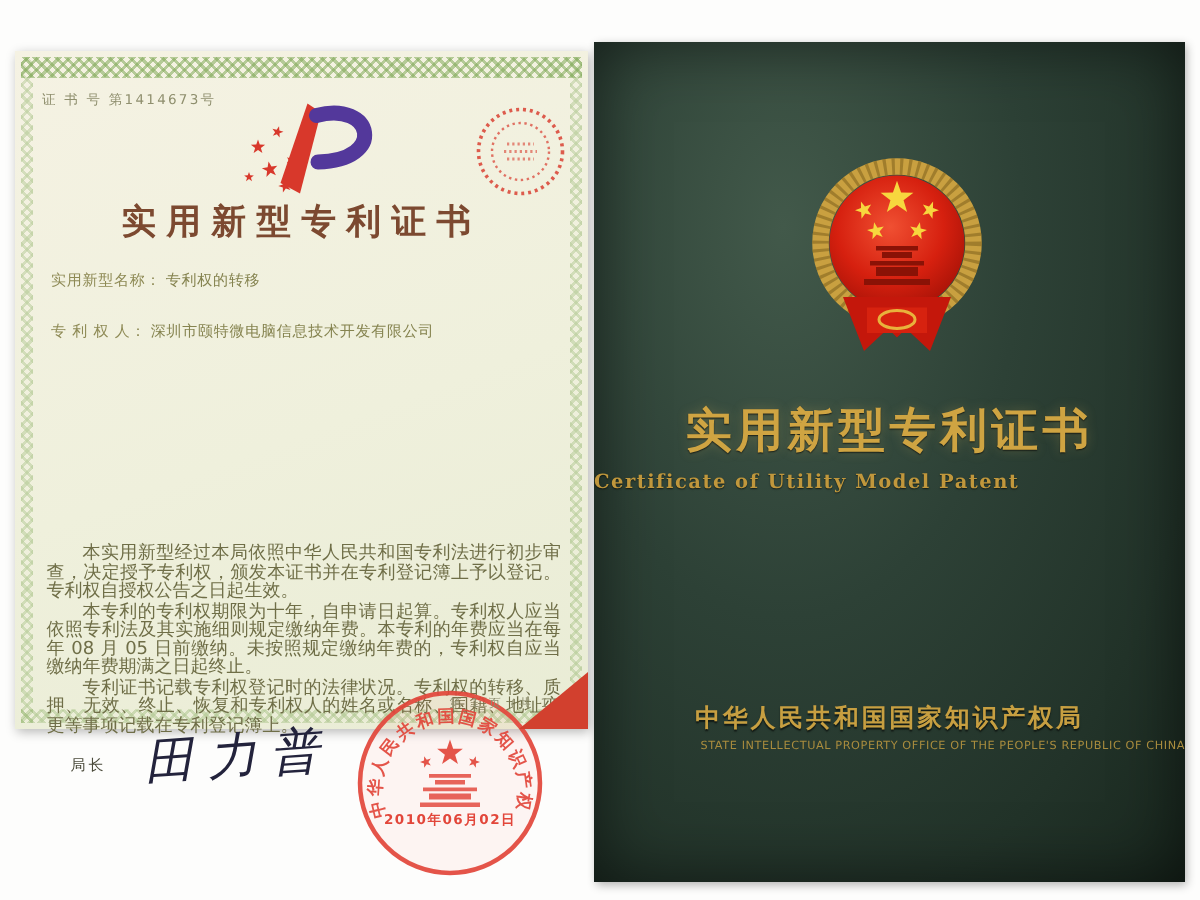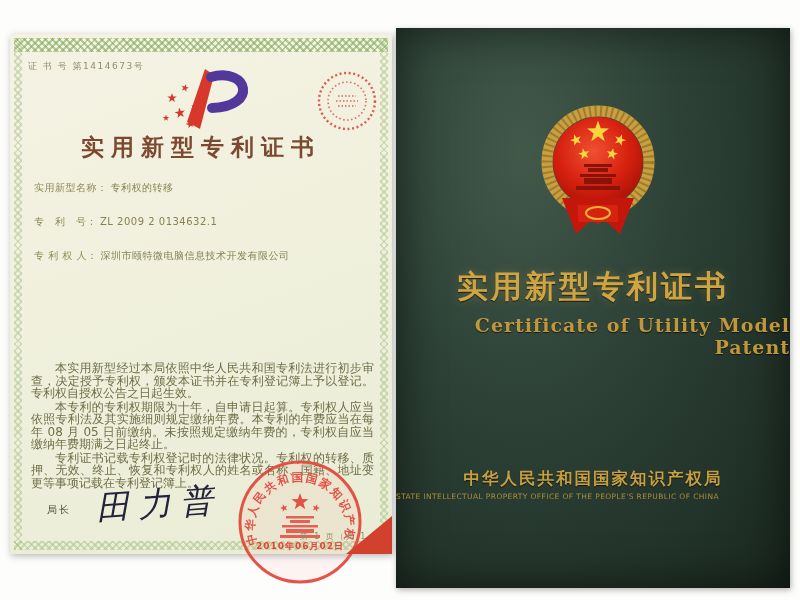"证 书 号 第1414673号" .cert { height: 520px -> 452px }
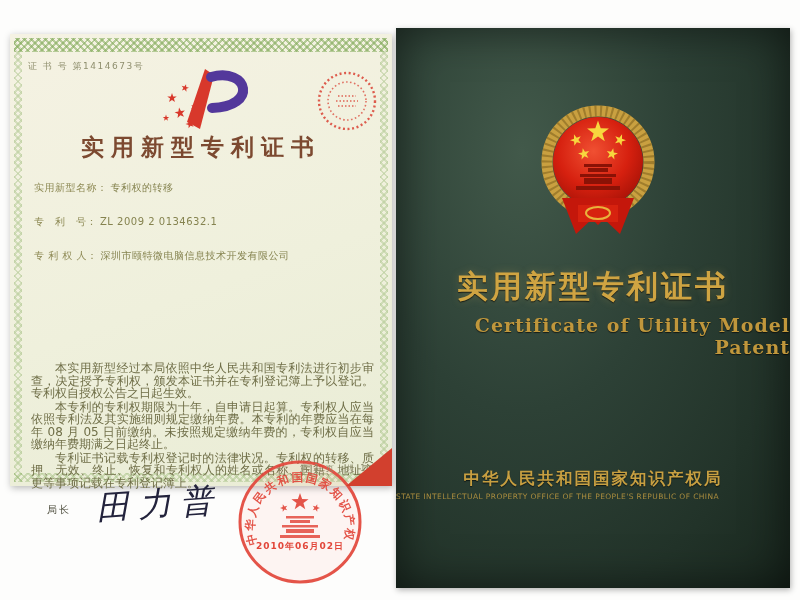"专 利 号： ZL 2009" div.field { html: <div> <span>专 利 号：</span><span>ZL 2009 2 0134632.1</span> </div> -> none }
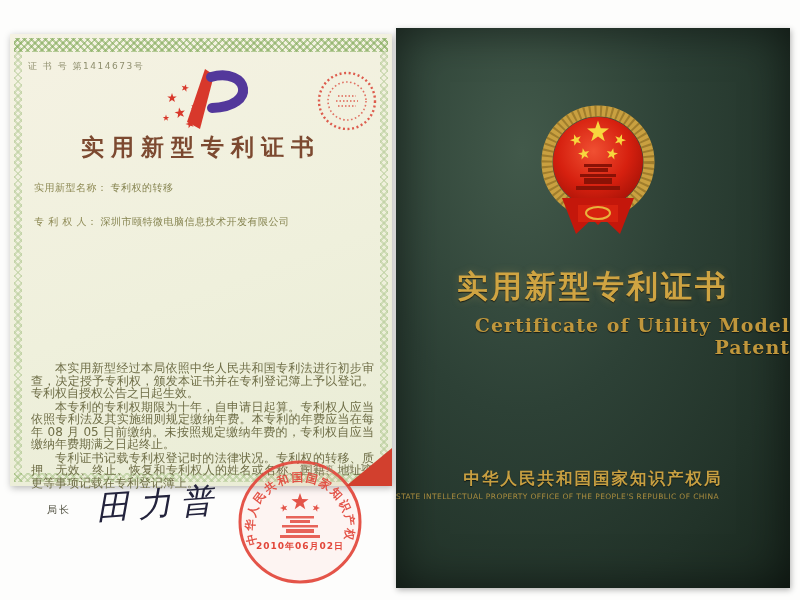"Certificate of Utility Model Patent" .cover-sub { font-size: 19px -> 13px; text-align: right -> left }
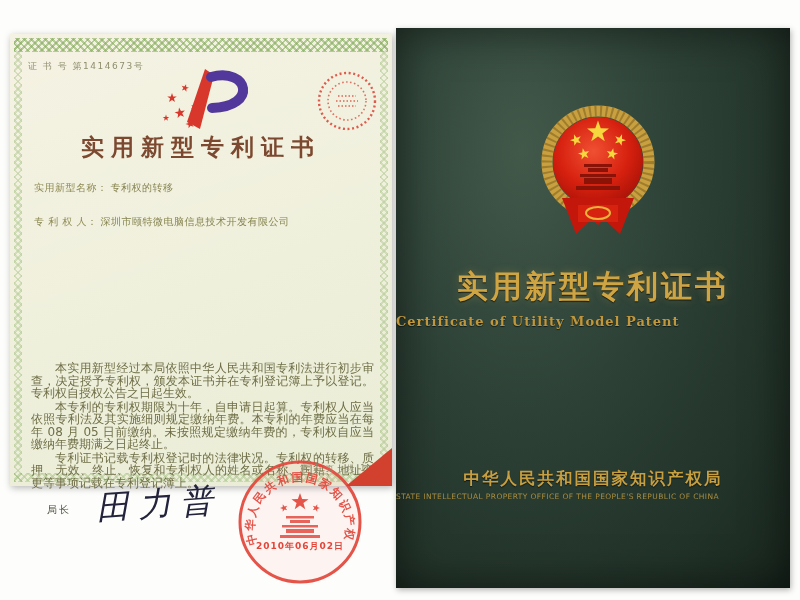"STATE INTELLECTUAL PROPERTY OFFICE OF" .office-en { text-align: left -> right }
